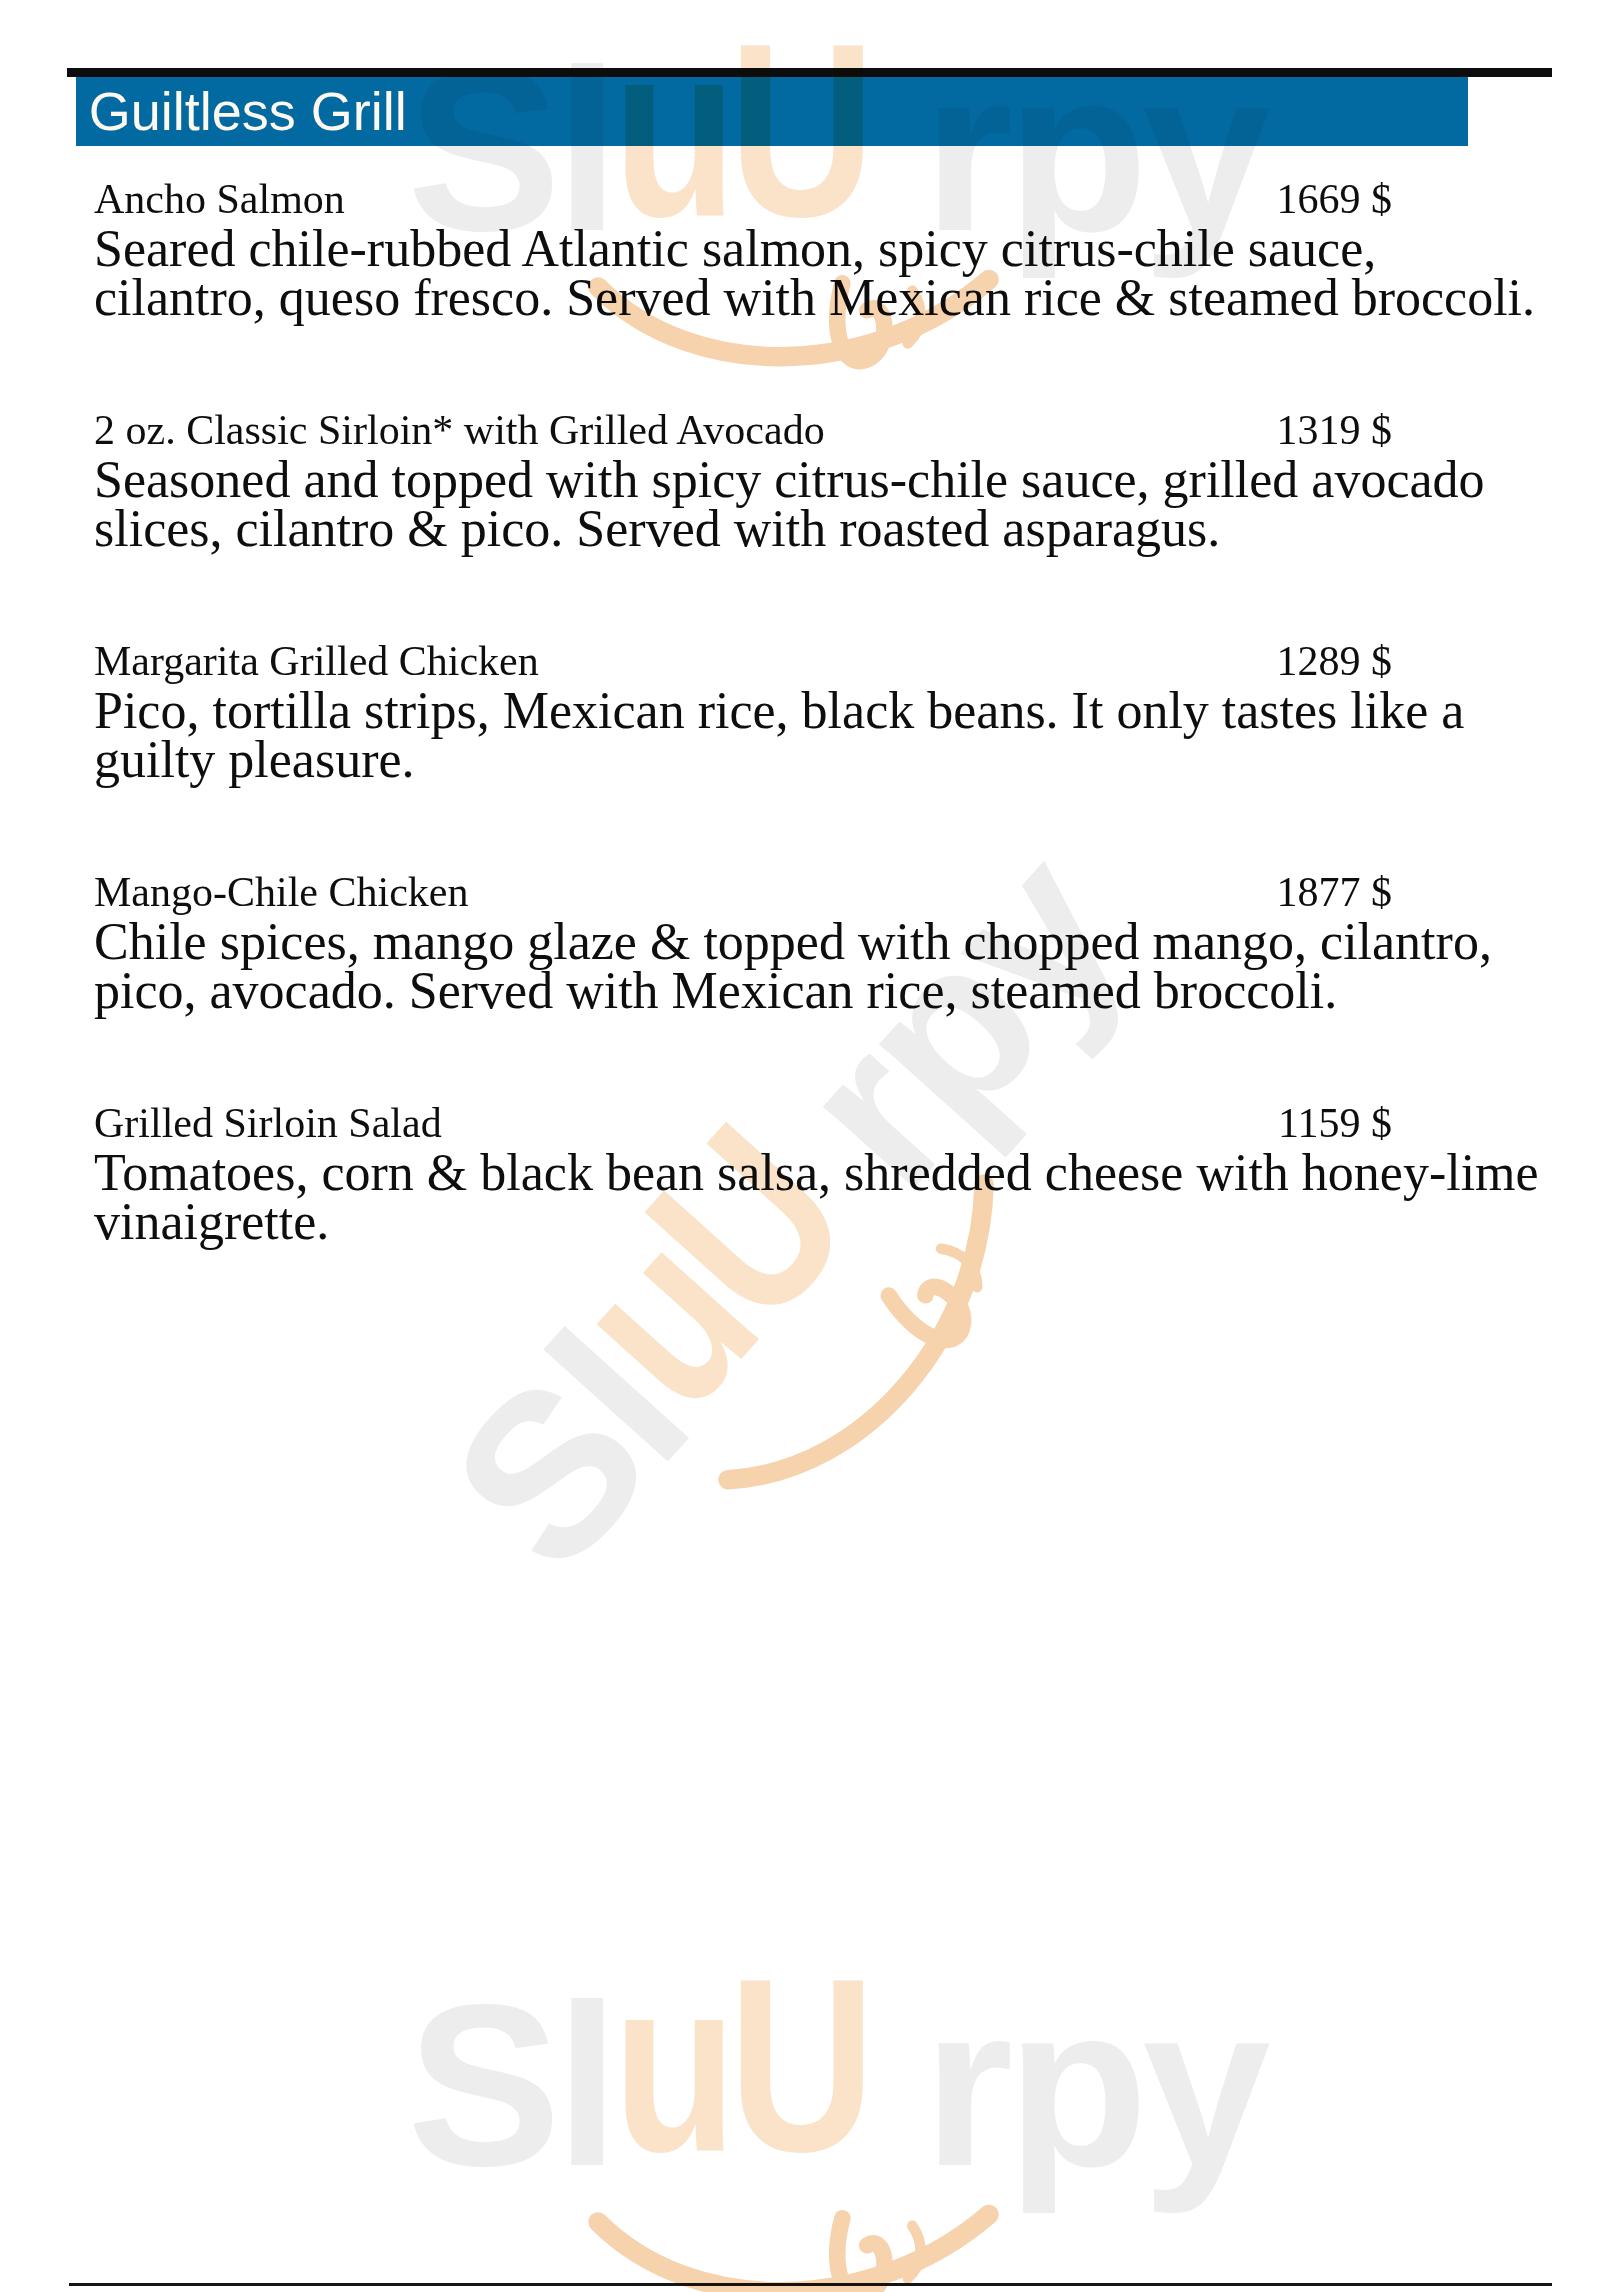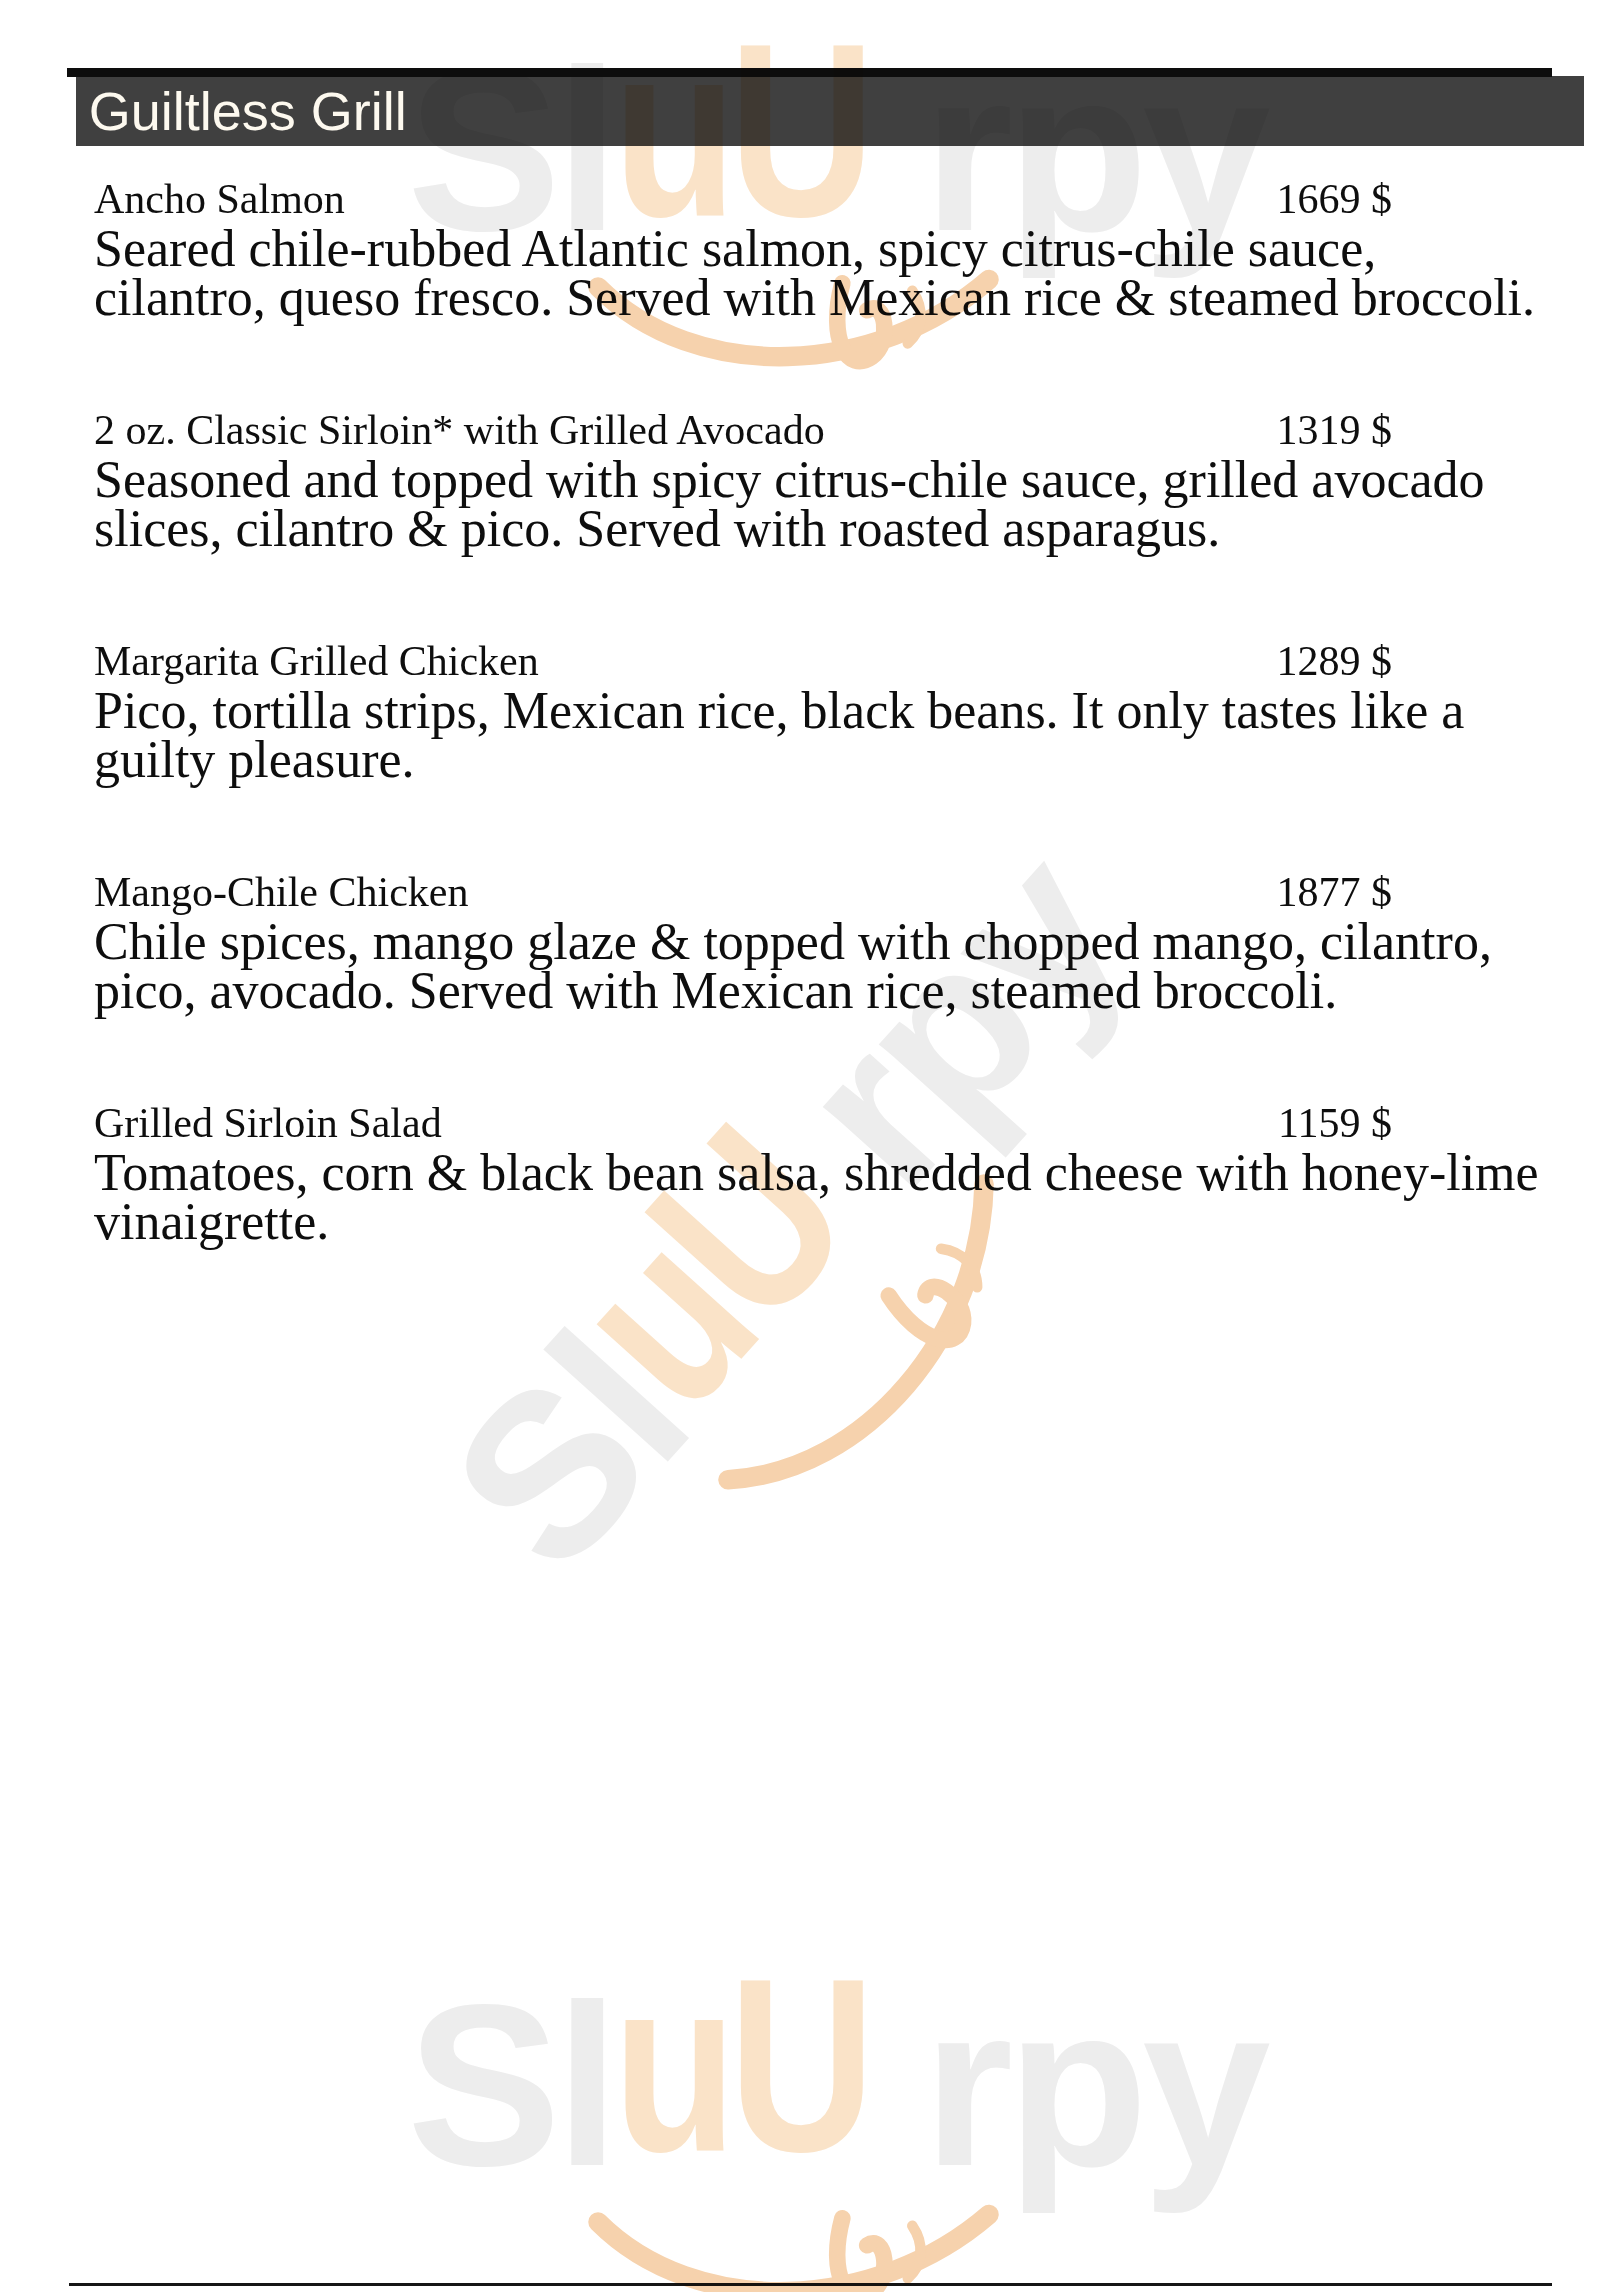"Guiltless Grill" .header-band { background: #404040 -> #0369a1; width: 1508px -> 1392px }
